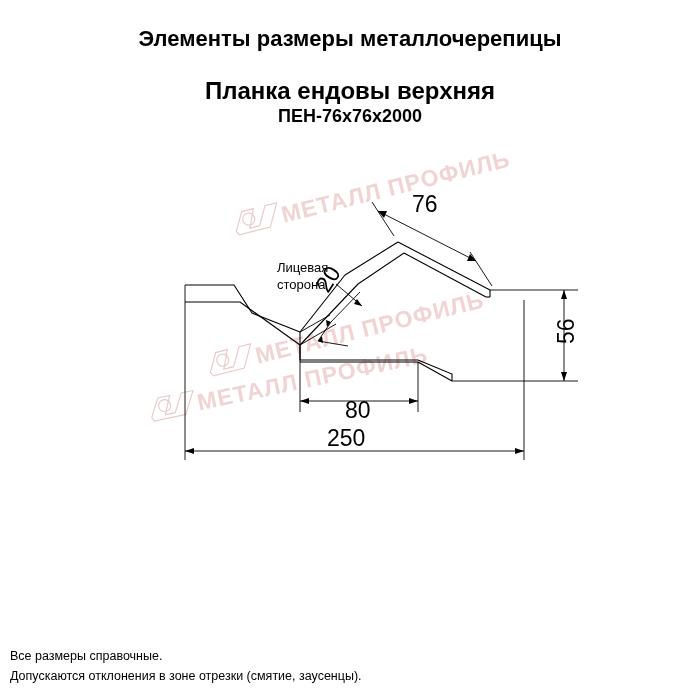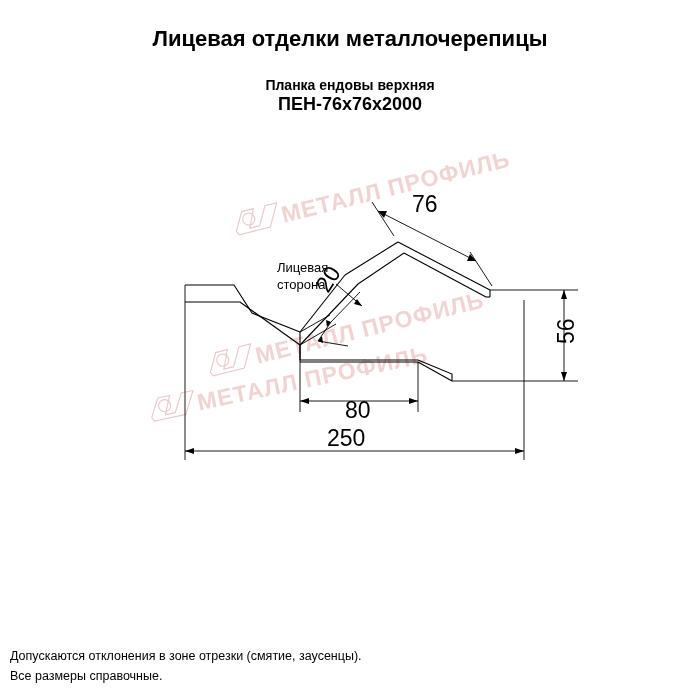"Лицевая отделки металлочерепицы" div.main-title { text: Лицевая отделки -> Элементы размеры }
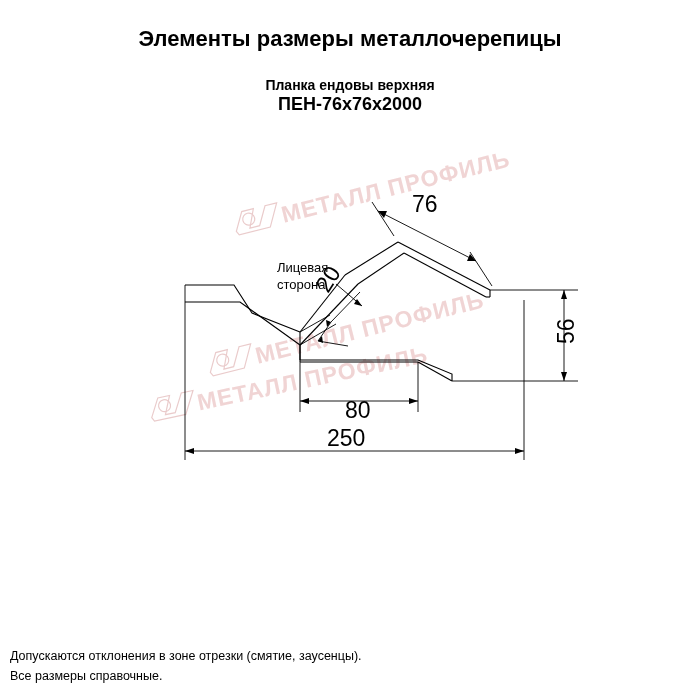"Планка ендовы верхняя" .sub-title { font-size: 14px -> 24px }
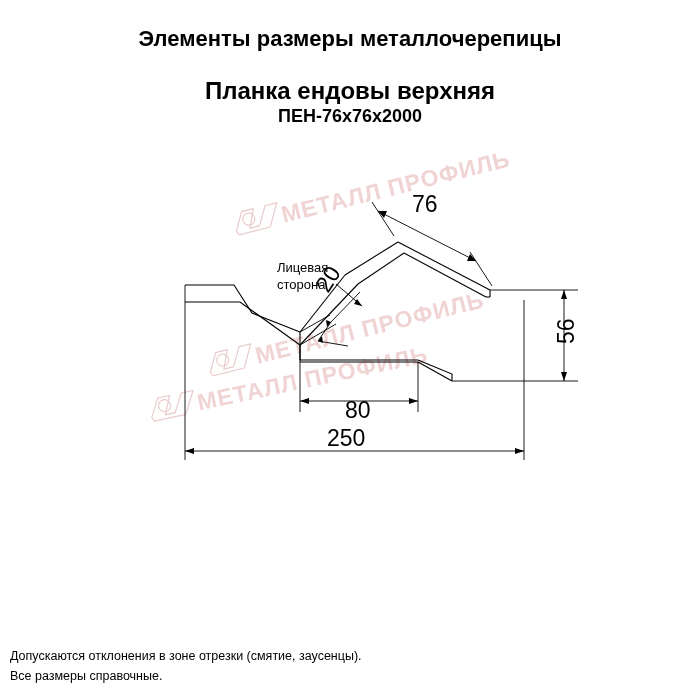"Допускаются отклонения в зоне отрезки" div { order: before "Все размеры справочные." -> after "Все размеры справочные." }
